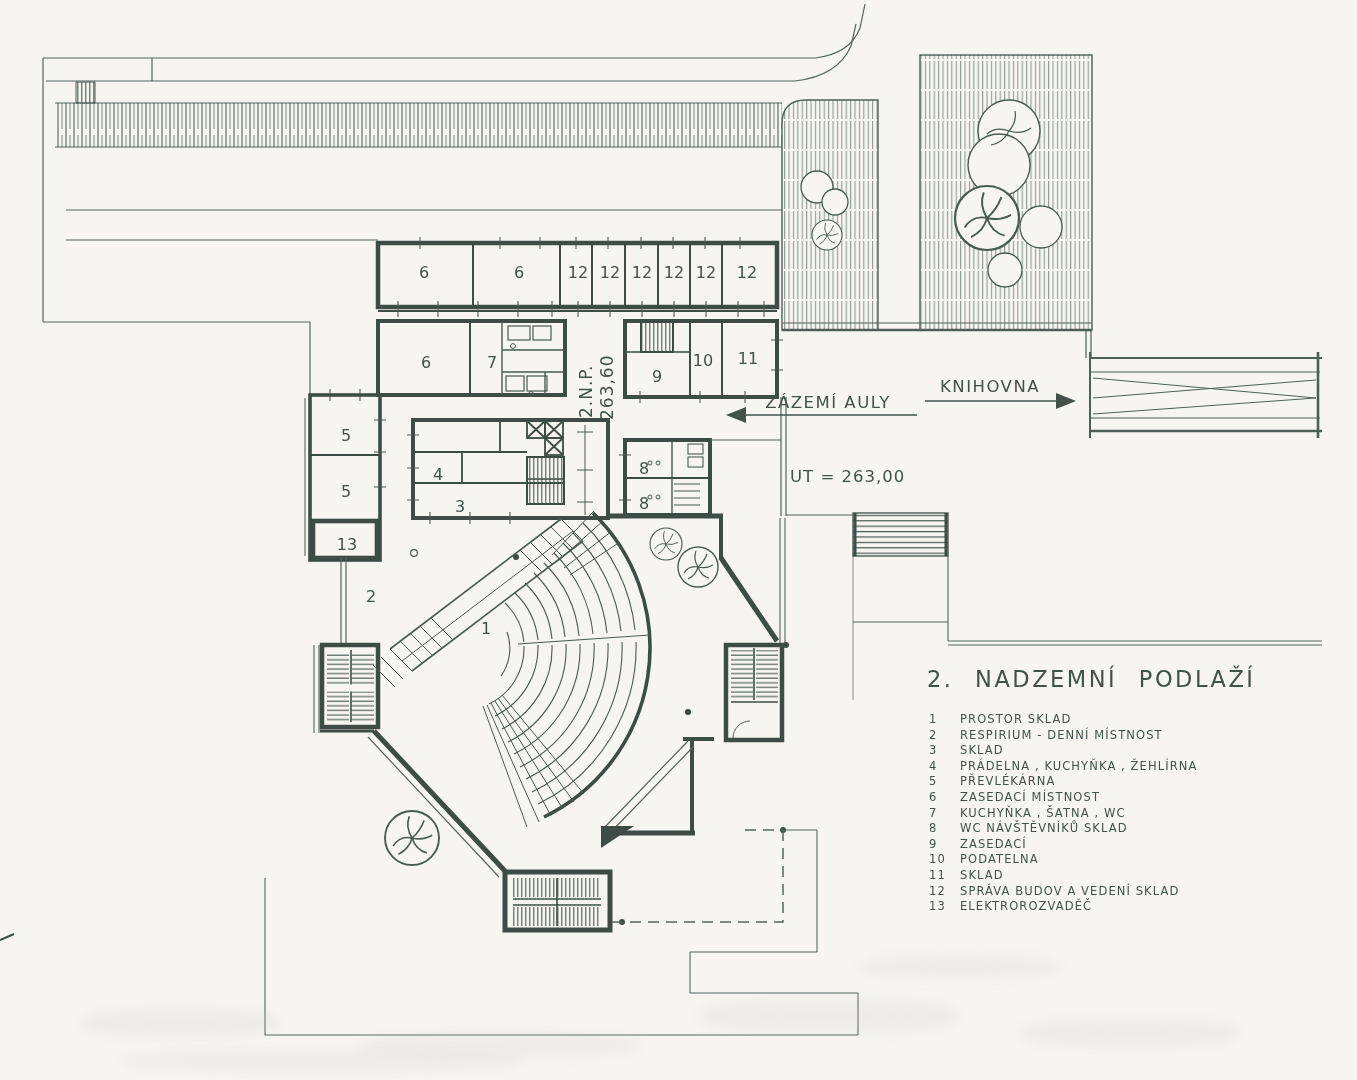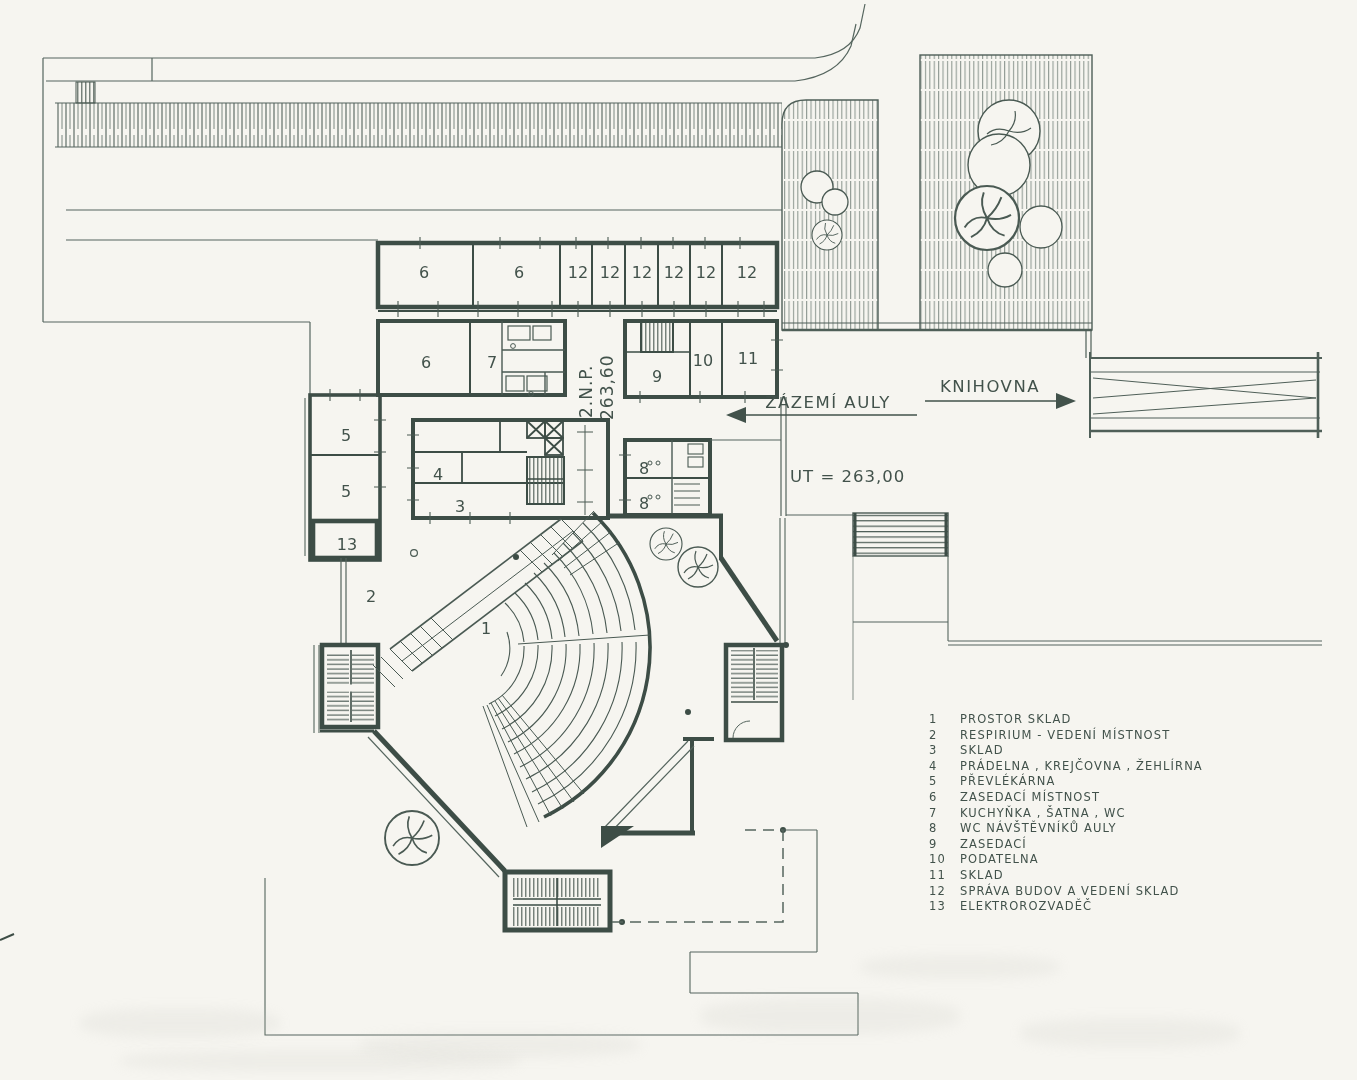"2. NADZEMNÍ PODLAŽÍ" div { html: none -> <div>2. NADZEMNÍ PODLAŽÍ</div> }
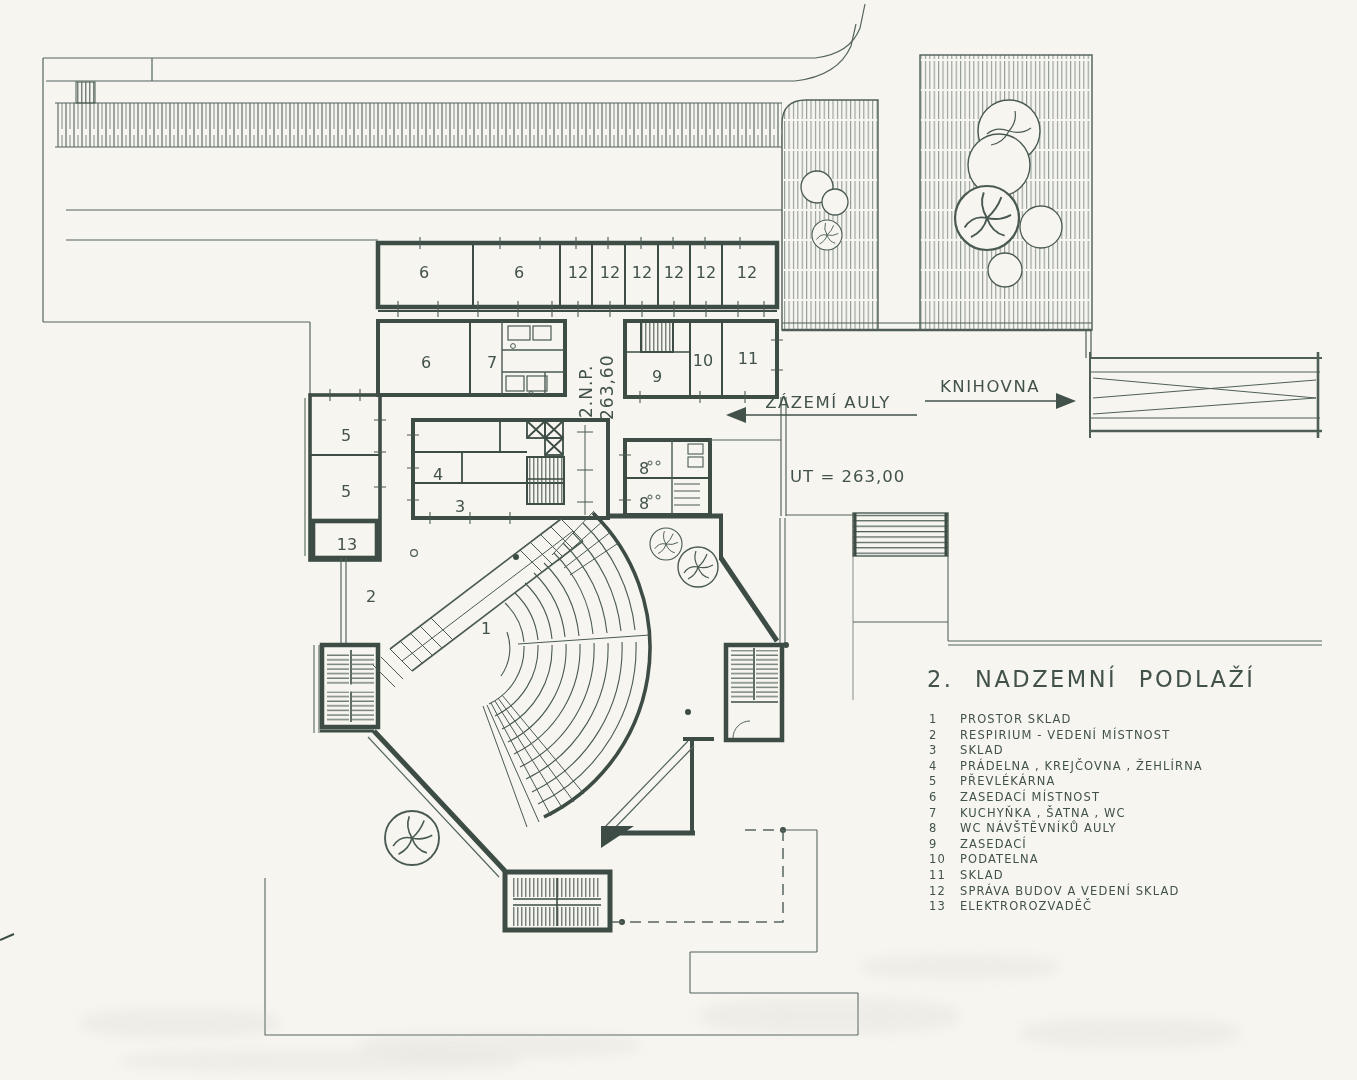"RESPIRIUM - VEDENÍ MÍSTNOST" span.lgd-label { text: VEDENÍ -> DENNÍ }
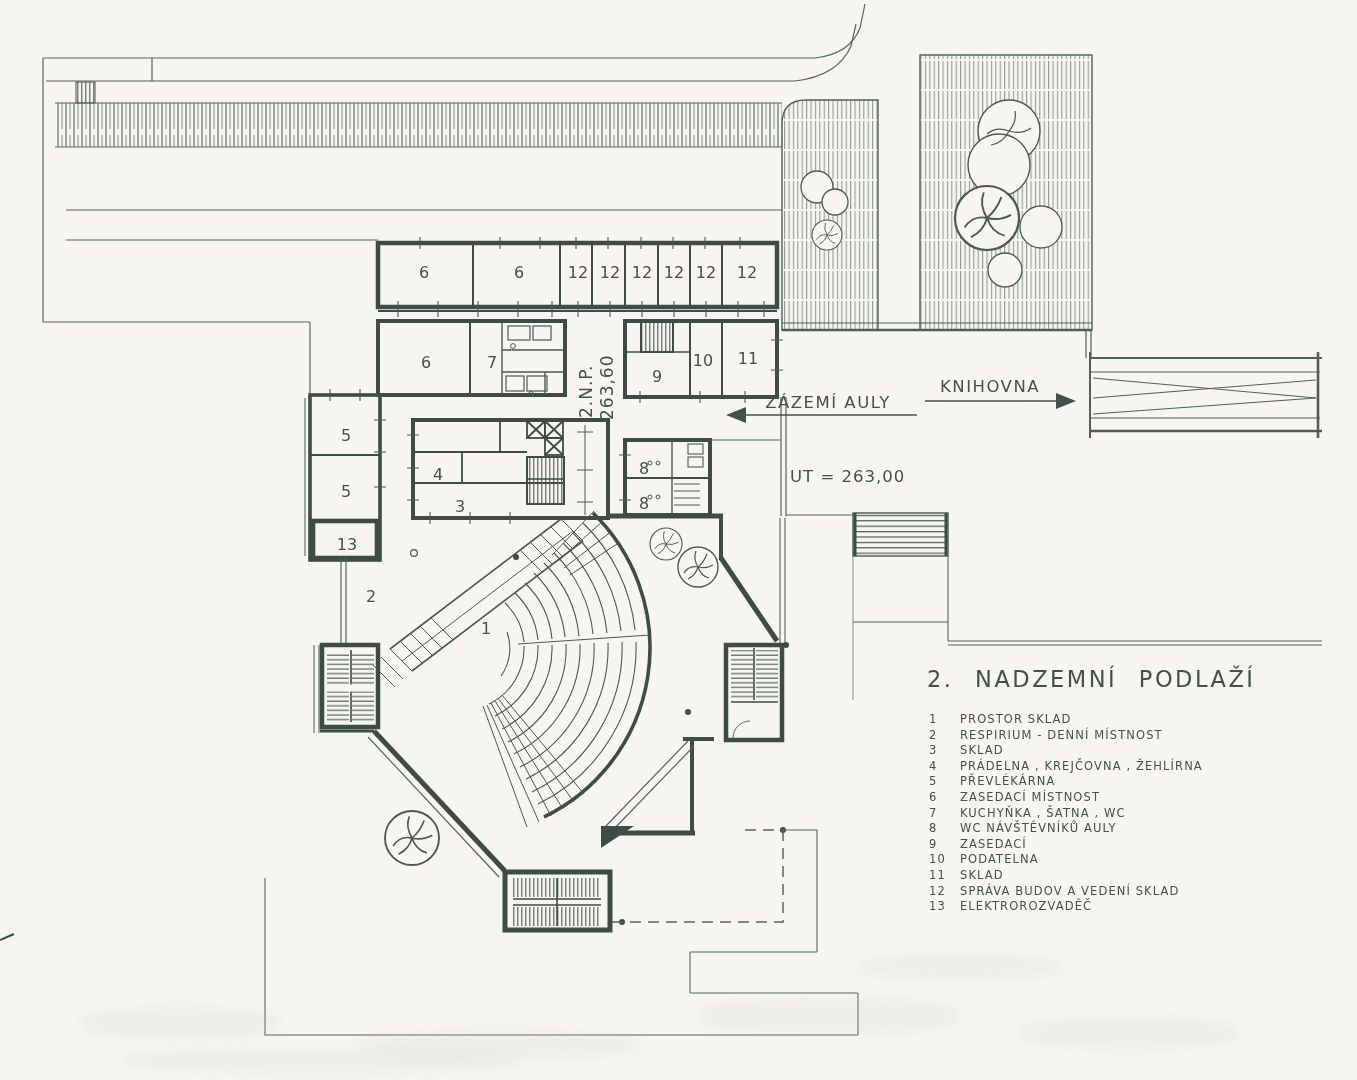"PRÁDELNA , KREJČOVNA , ŽEHLÍRNA" span.lgd-label { text: KREJČOVNA -> KUCHYŇKA }
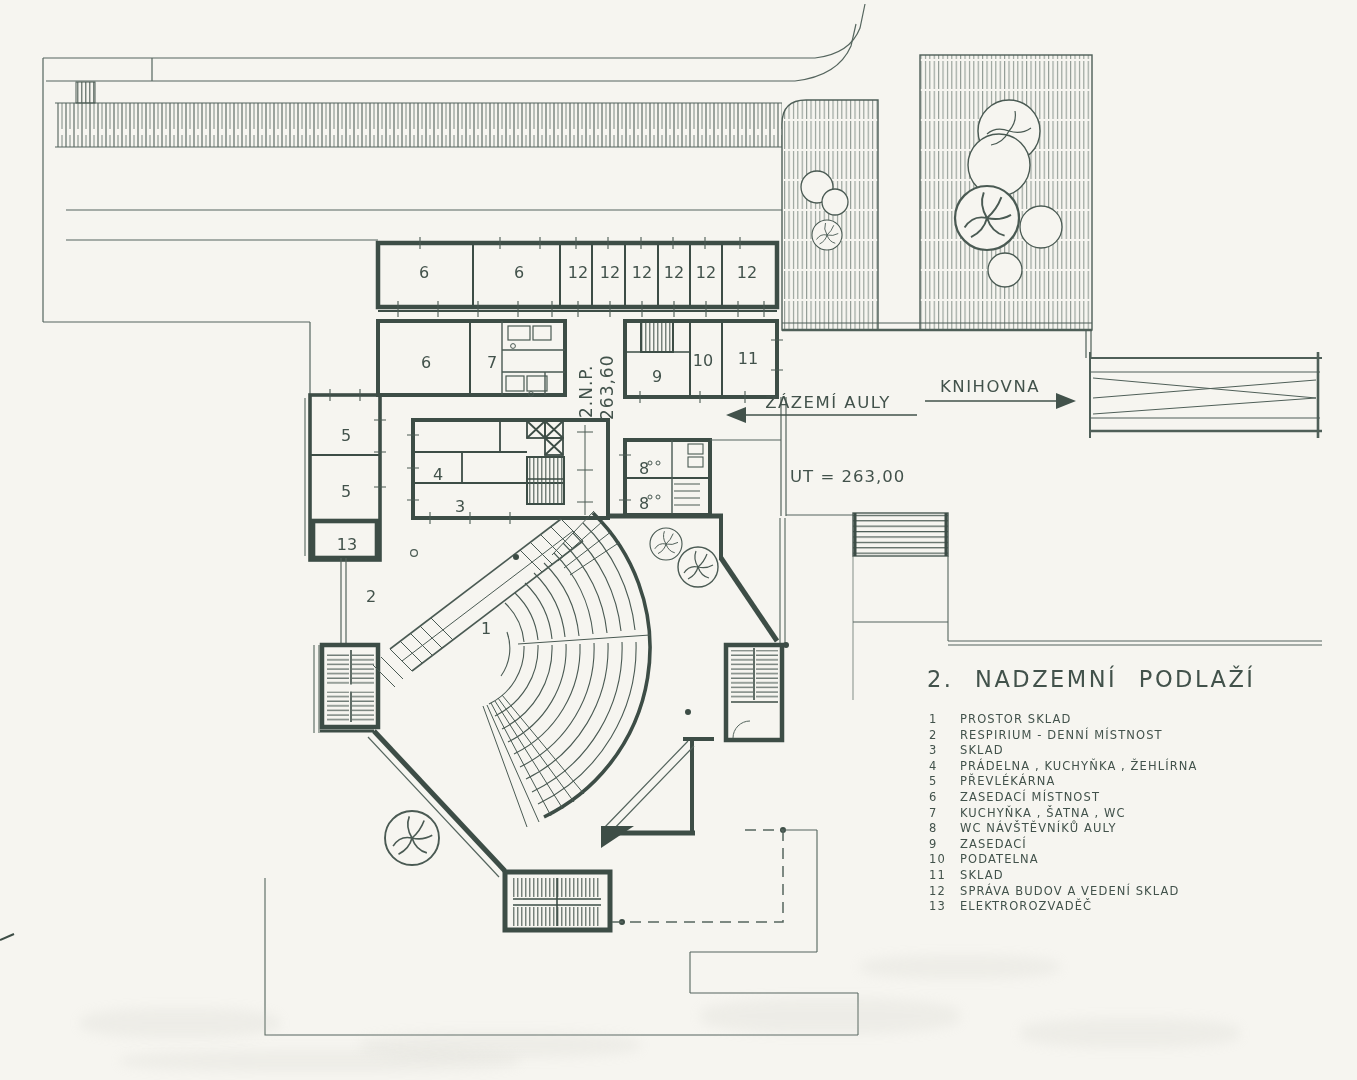"WC NÁVŠTĚVNÍKŮ AULY" span.lgd-label { text: AULY -> SKLAD }
